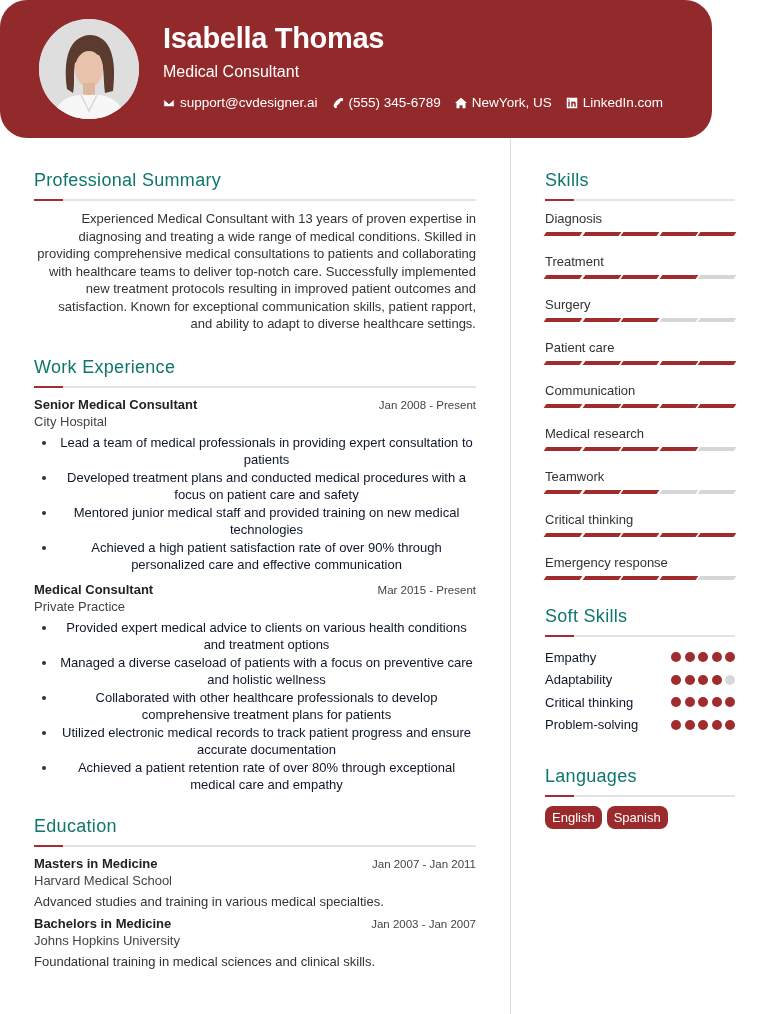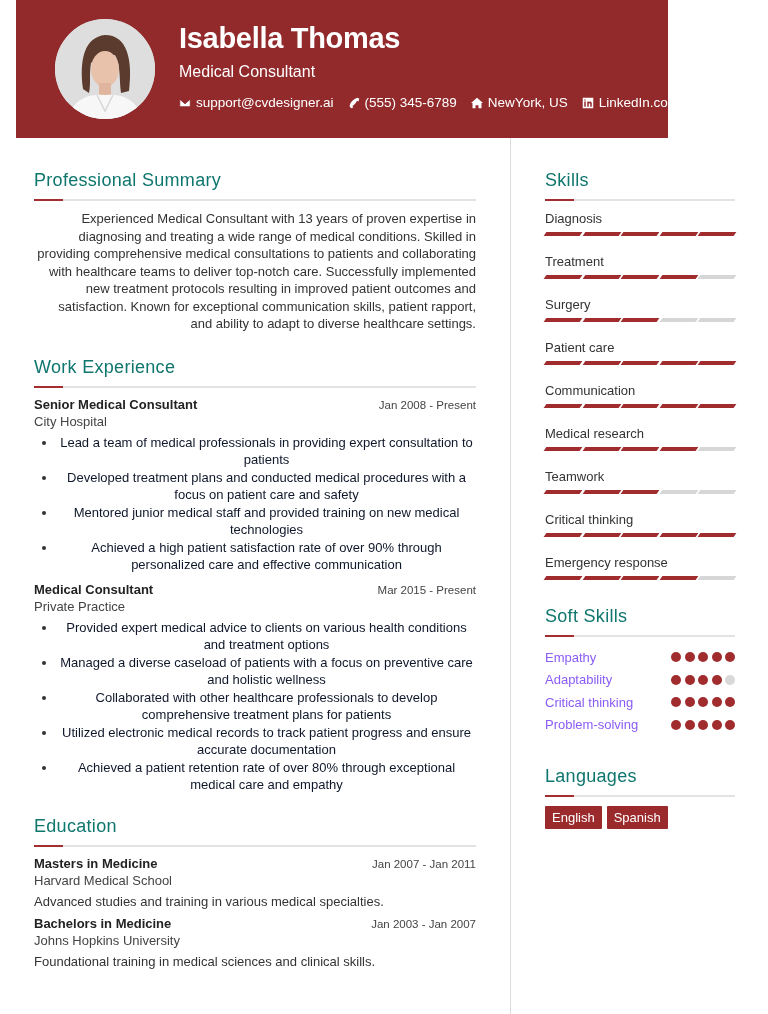"Isabella Thomas" .header { border-radius: none -> 27px; left: 16px -> 0; width: 652px -> 712px }
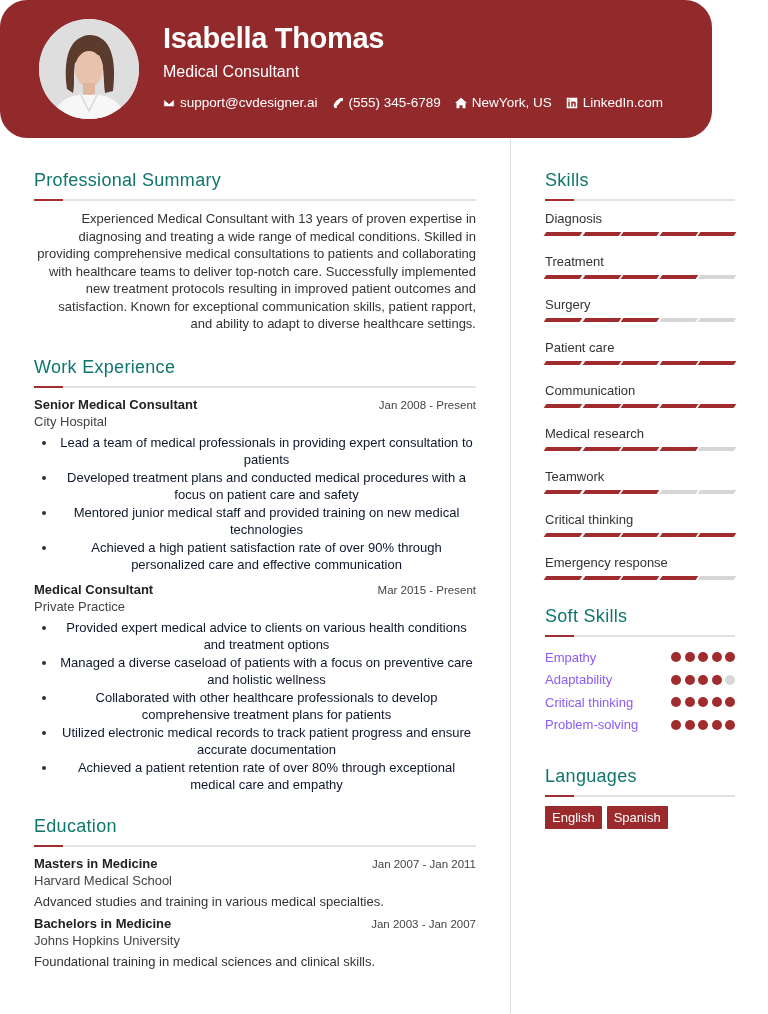"Empathy" .soft-name { color: #8b5cf6 -> #0f172a }
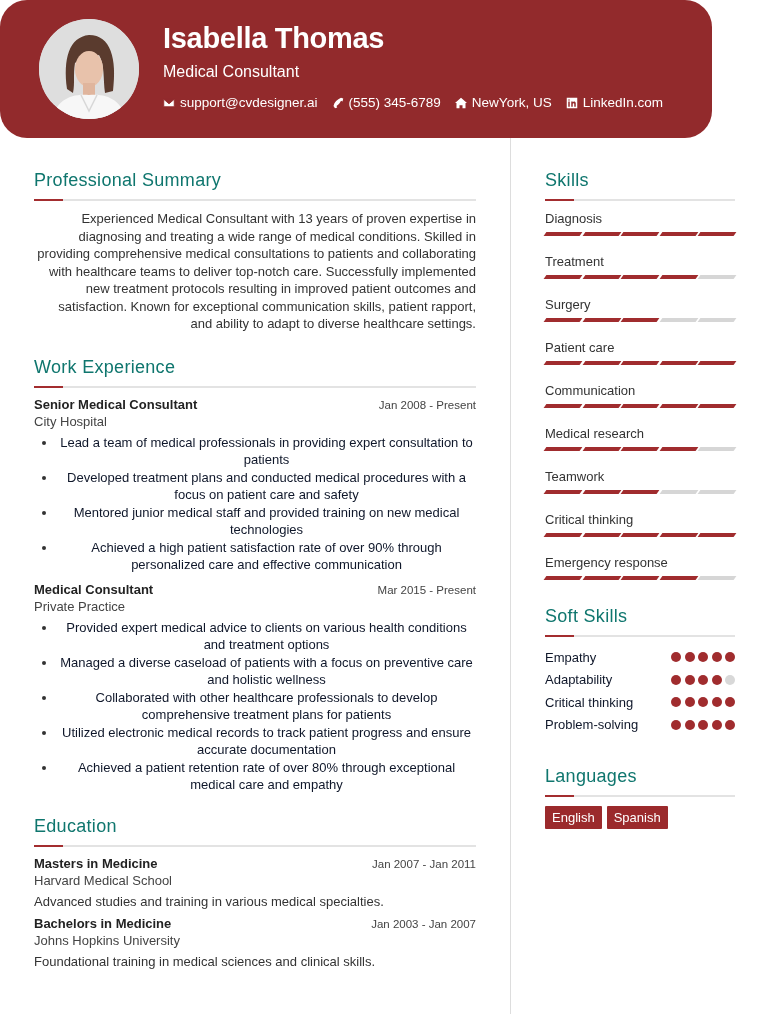"English" .lang { border-radius: 1px -> 8px }
